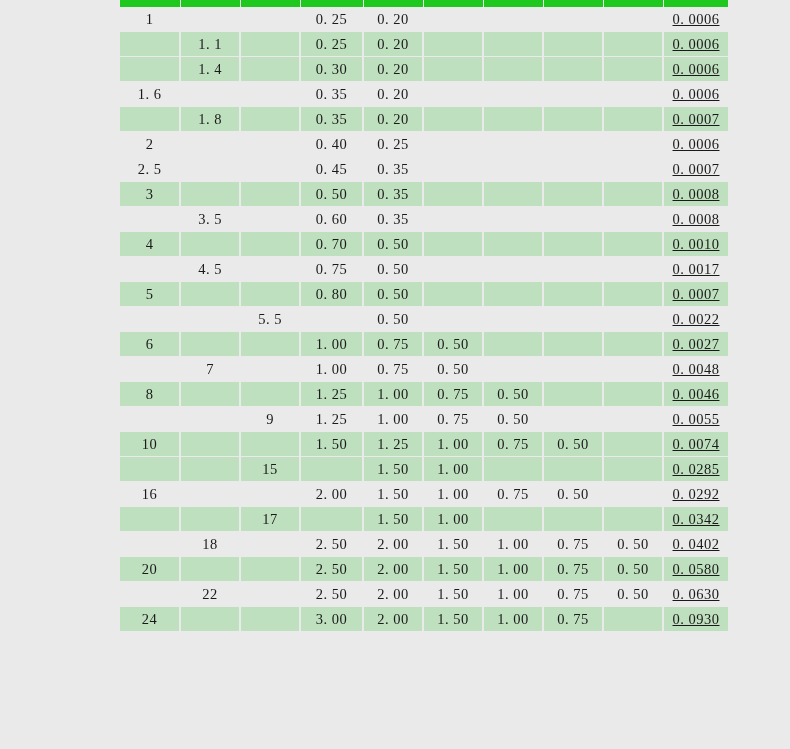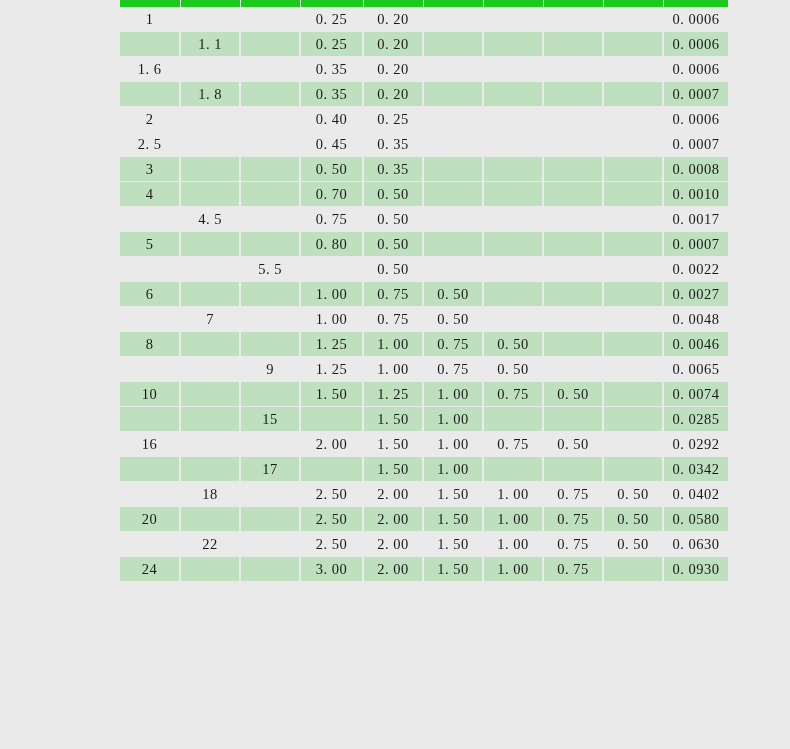"0. 0006" table.data-table tbody td:last-child { text-decoration: none -> underline }
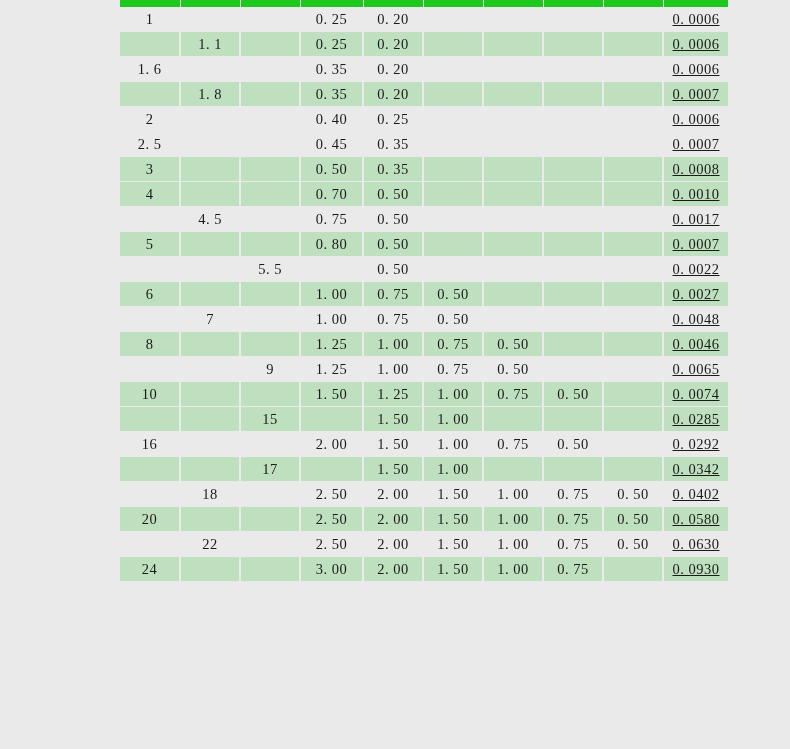"1. 4" tr.row-even { html: none -> <tr> <td></td> <td>1. 4</td> <td></td> <td>0. 30</td> <td>0. 20</td> <td></td> <td></td> <td></td> <td></td> <td>0. 0006</td> </tr> }
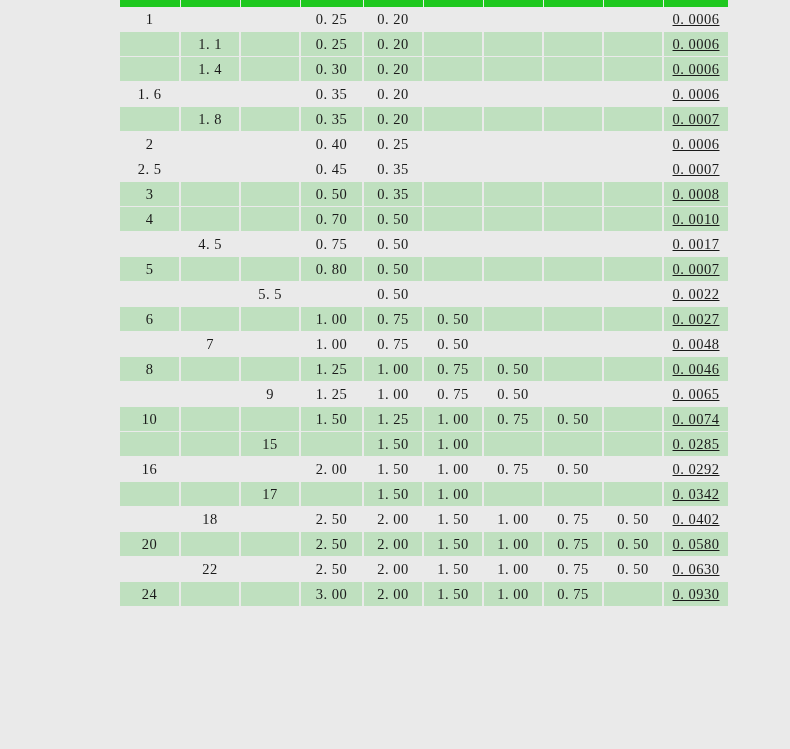"3. 5" tr.row-odd { html: none -> <tr> <td></td> <td>3. 5</td> <td></td> <td>0. 60</td> <td>0. 35</td> <td></td> <td></td> <td></td> <td></td> <td>0. 0008</td> </tr> }
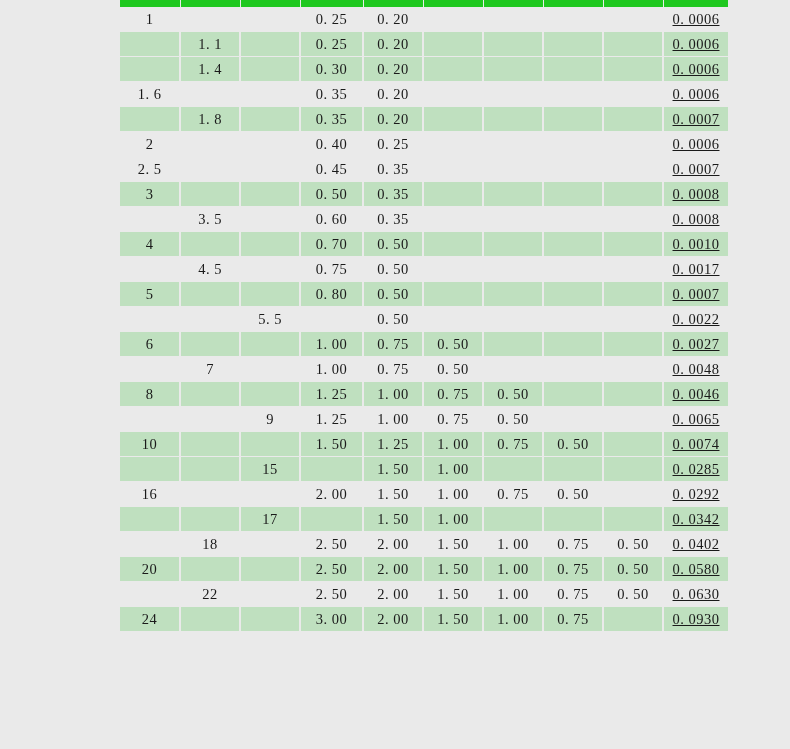"0. 0065" td { text: 0065 -> 0055 }
